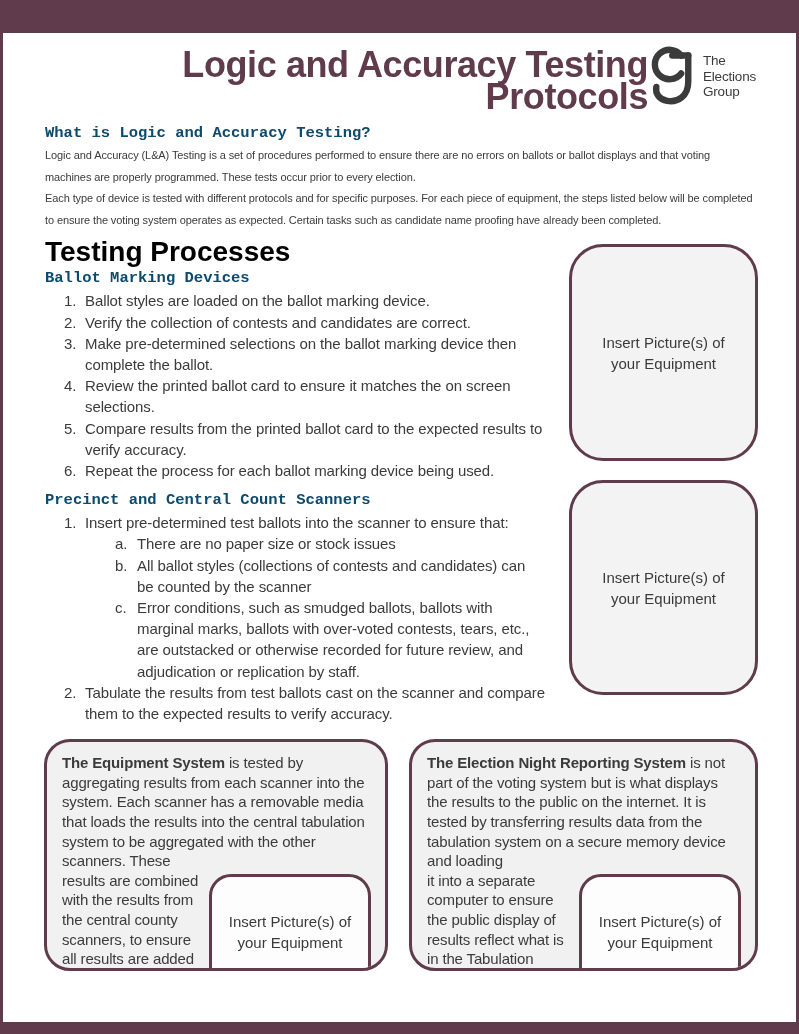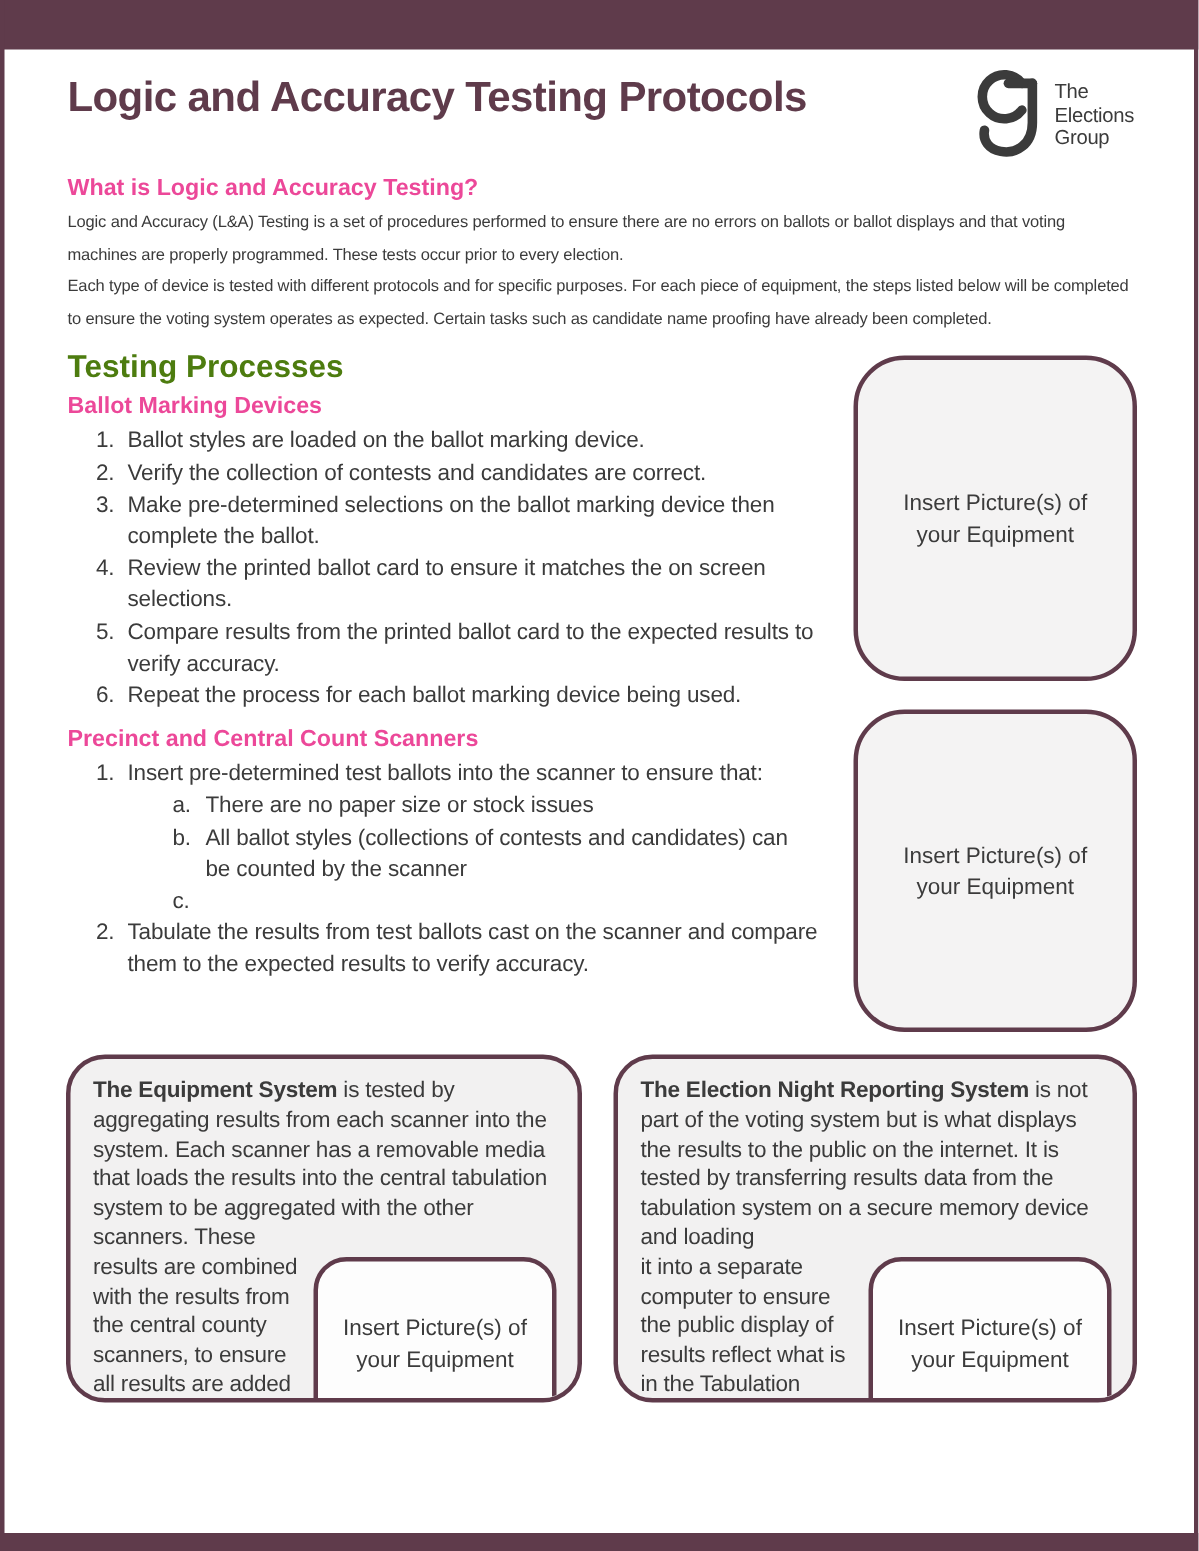"Logic and Accuracy Testing Protocols" h1.title { font-size: 28px -> 36px; text-align: none -> right }
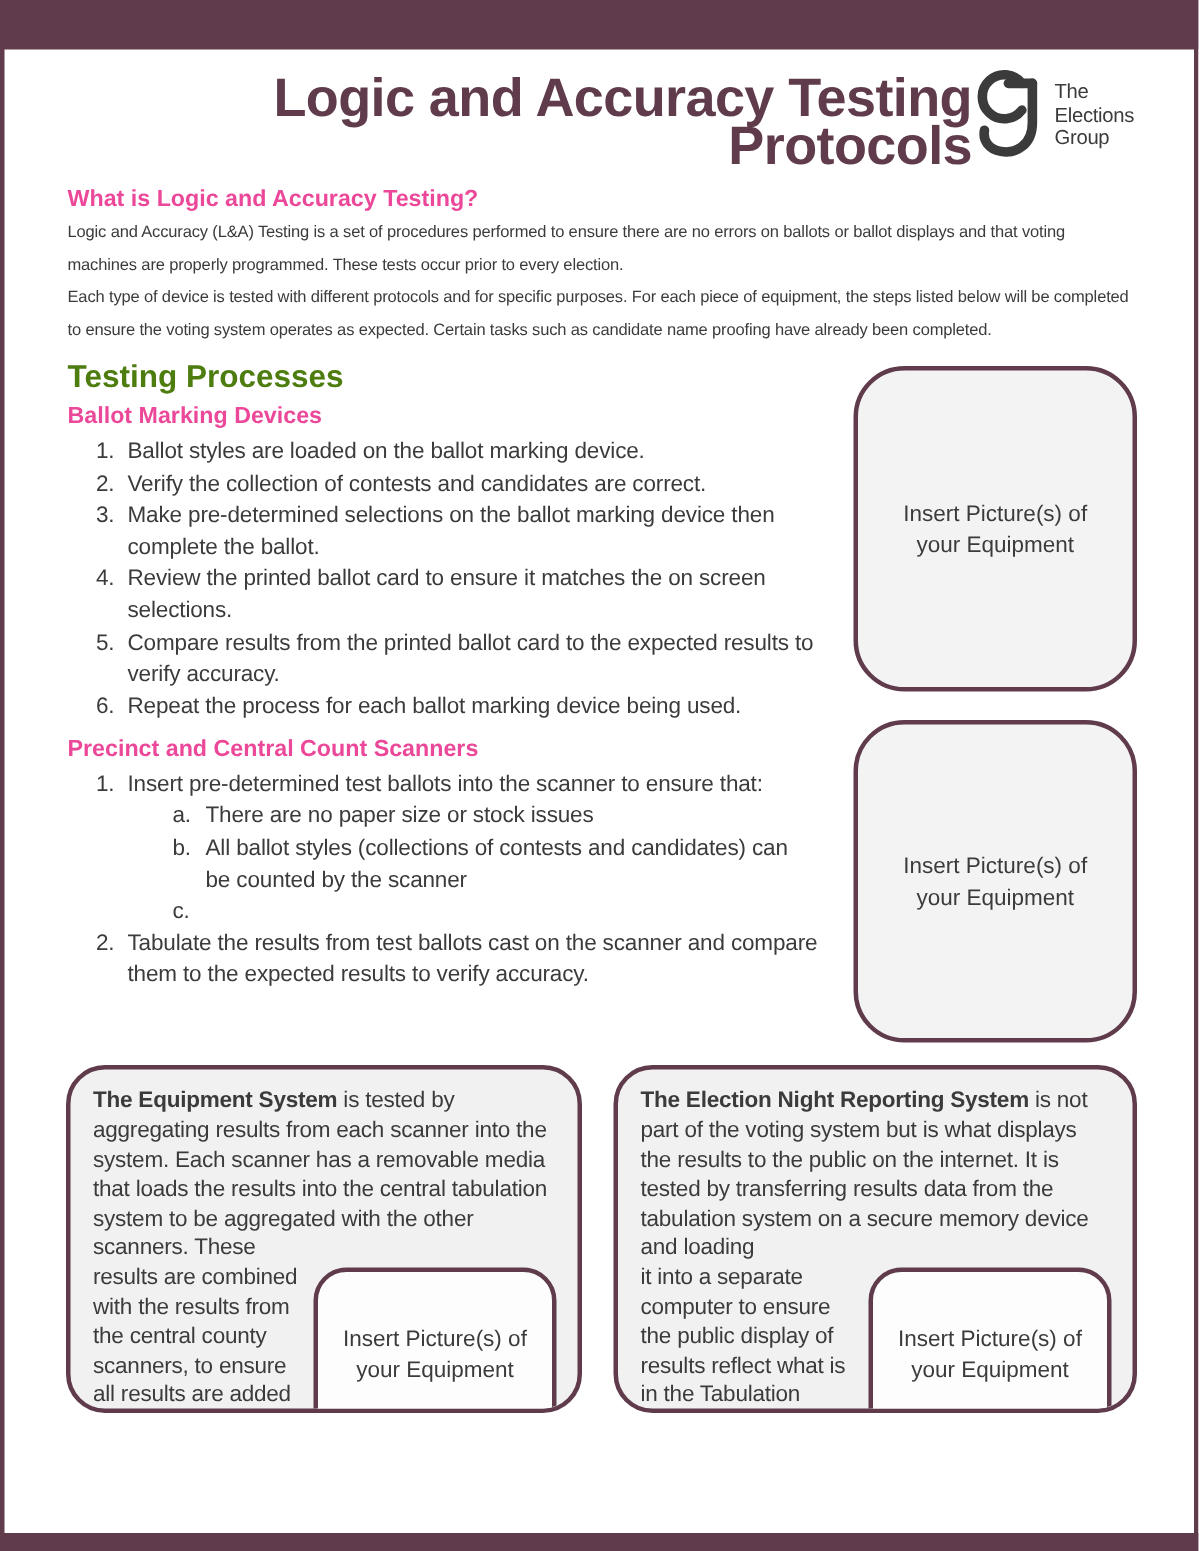"What is Logic and Accuracy" h3.subhead { color: #ec4899 -> #0c4a6e; font-family: none -> Liberation Mono, monospace }
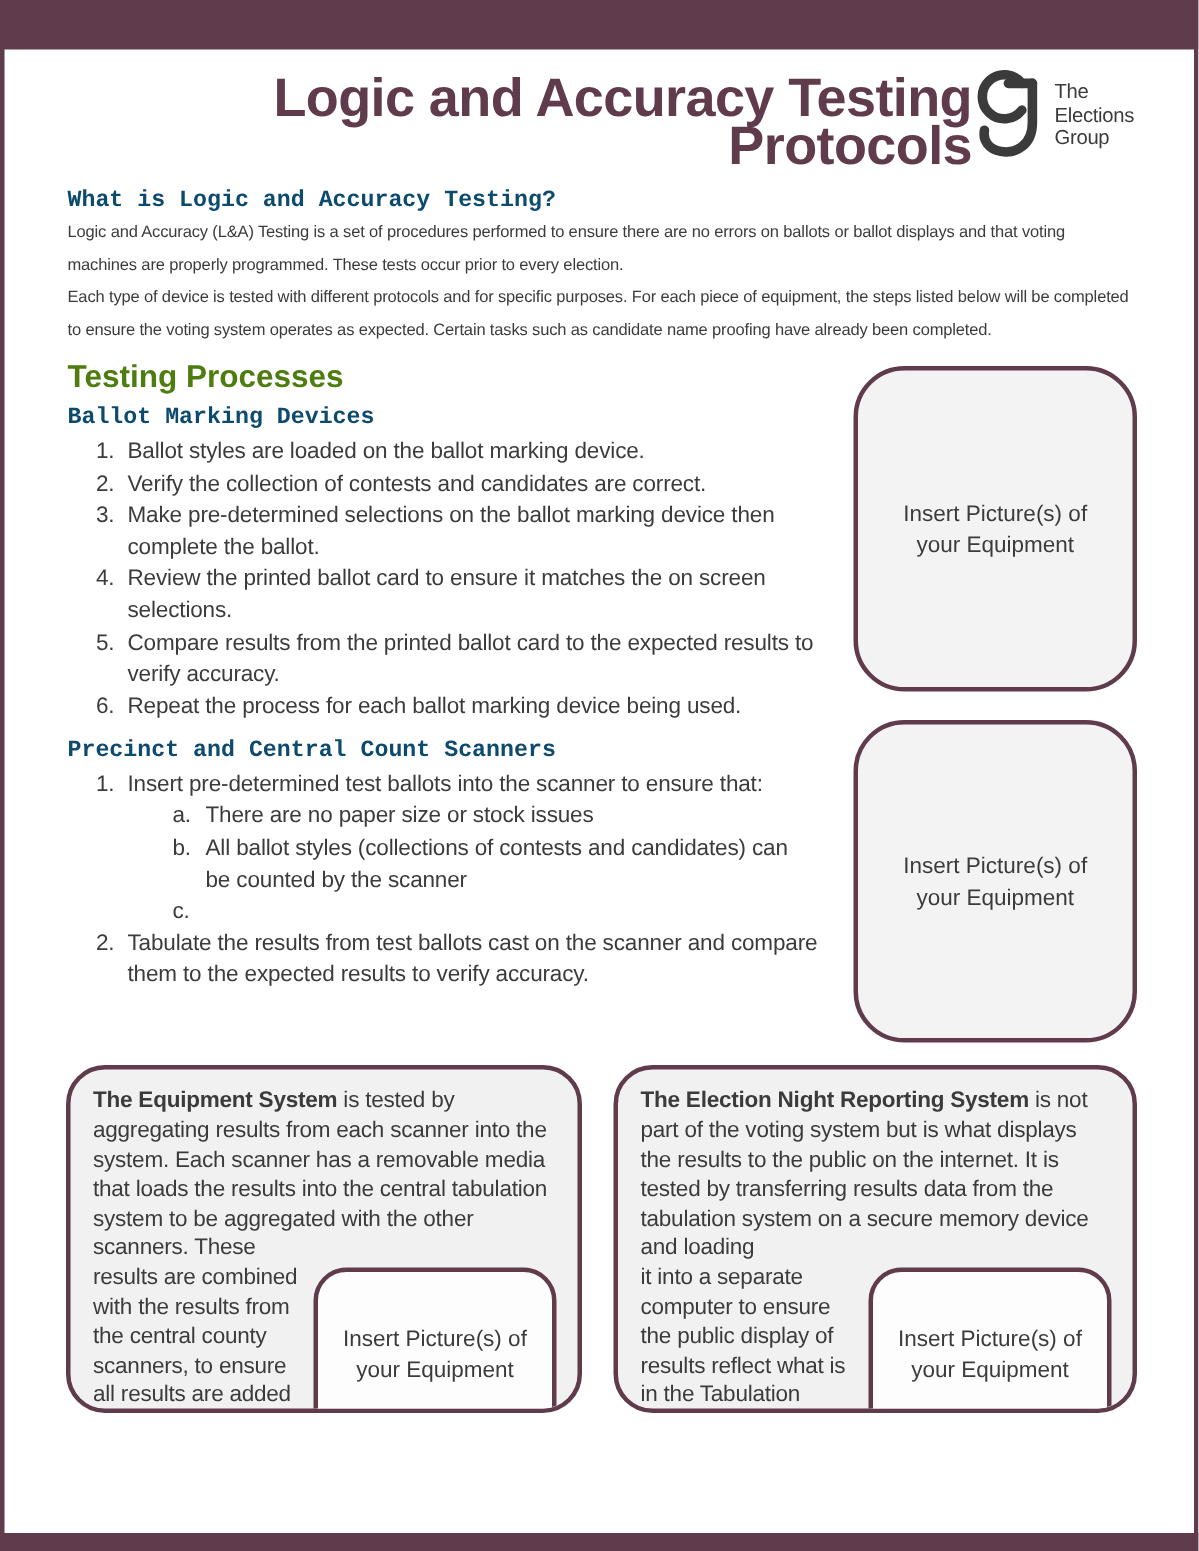"Testing Processes" h2.section { color: #4d7c0f -> #000000; font-size: 21px -> 28px }
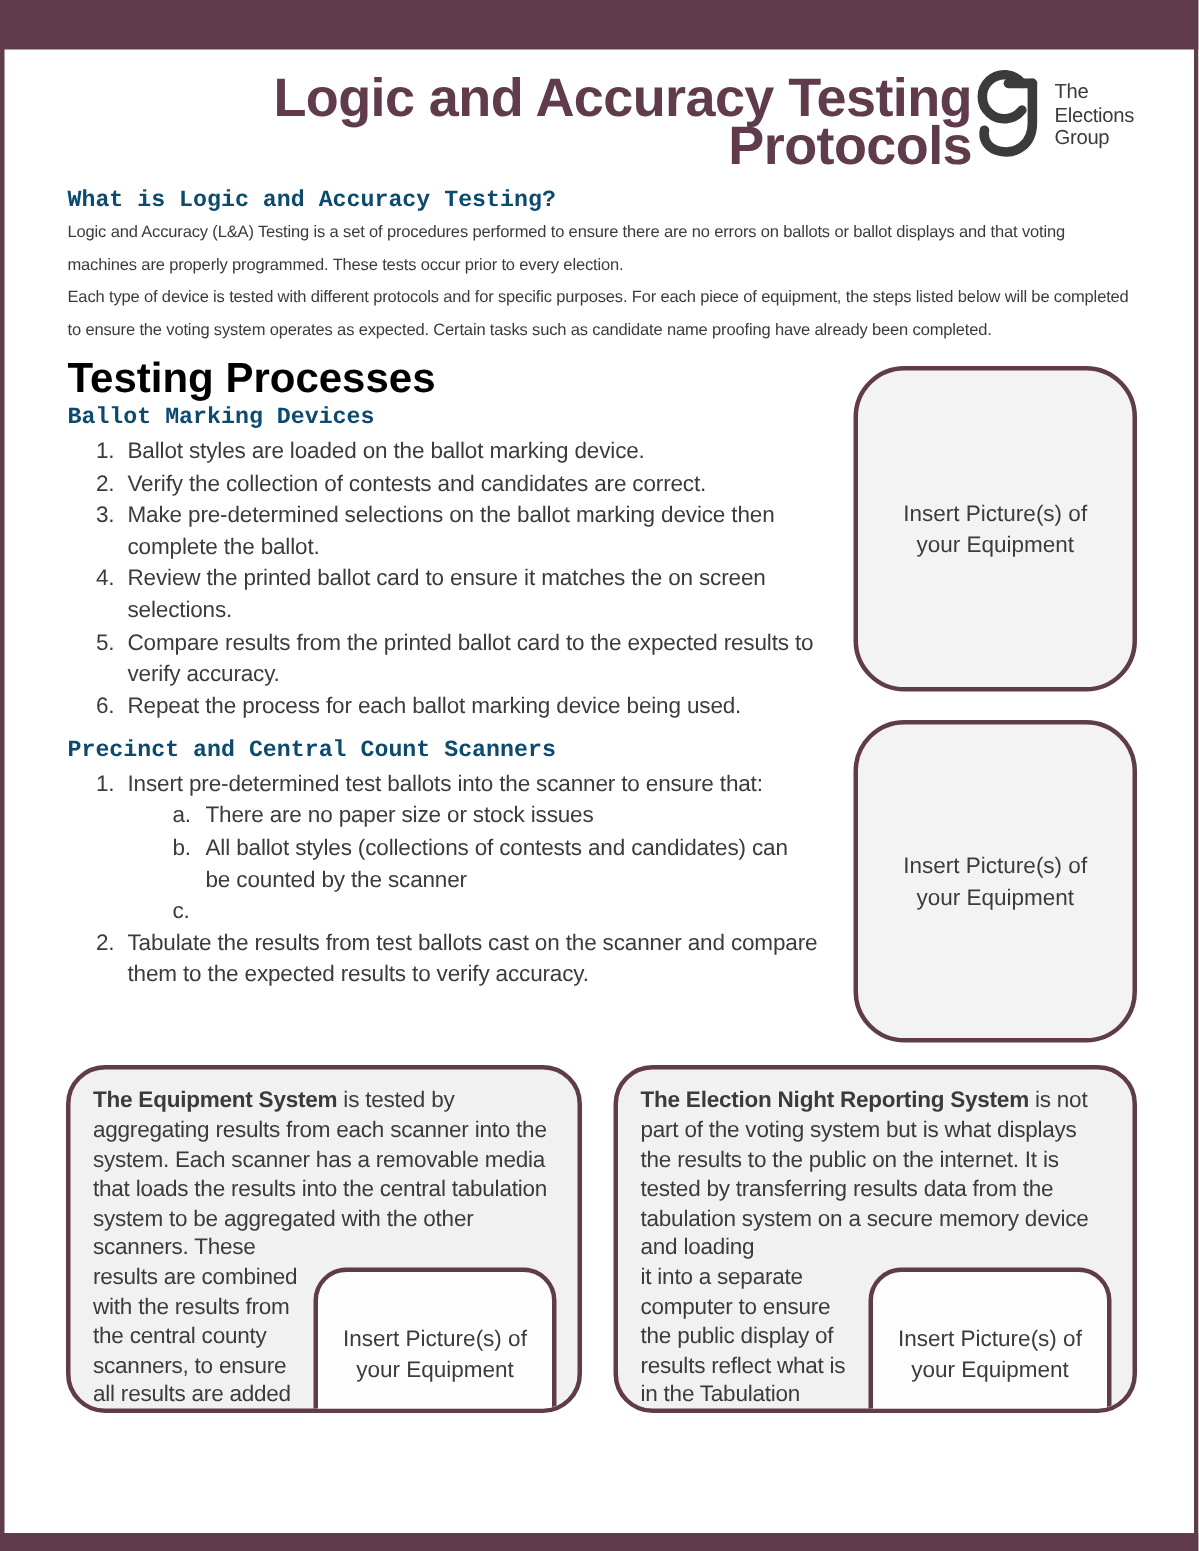"Error conditions, such as smudged" span.t { html: none -> <span>Error conditions, such as smudged ballots, ballots with marginal marks, ballots with over-voted contests, tears, etc., are outstacked or otherwise recorded for future review, and adjudication or replication by staff.</span> }
